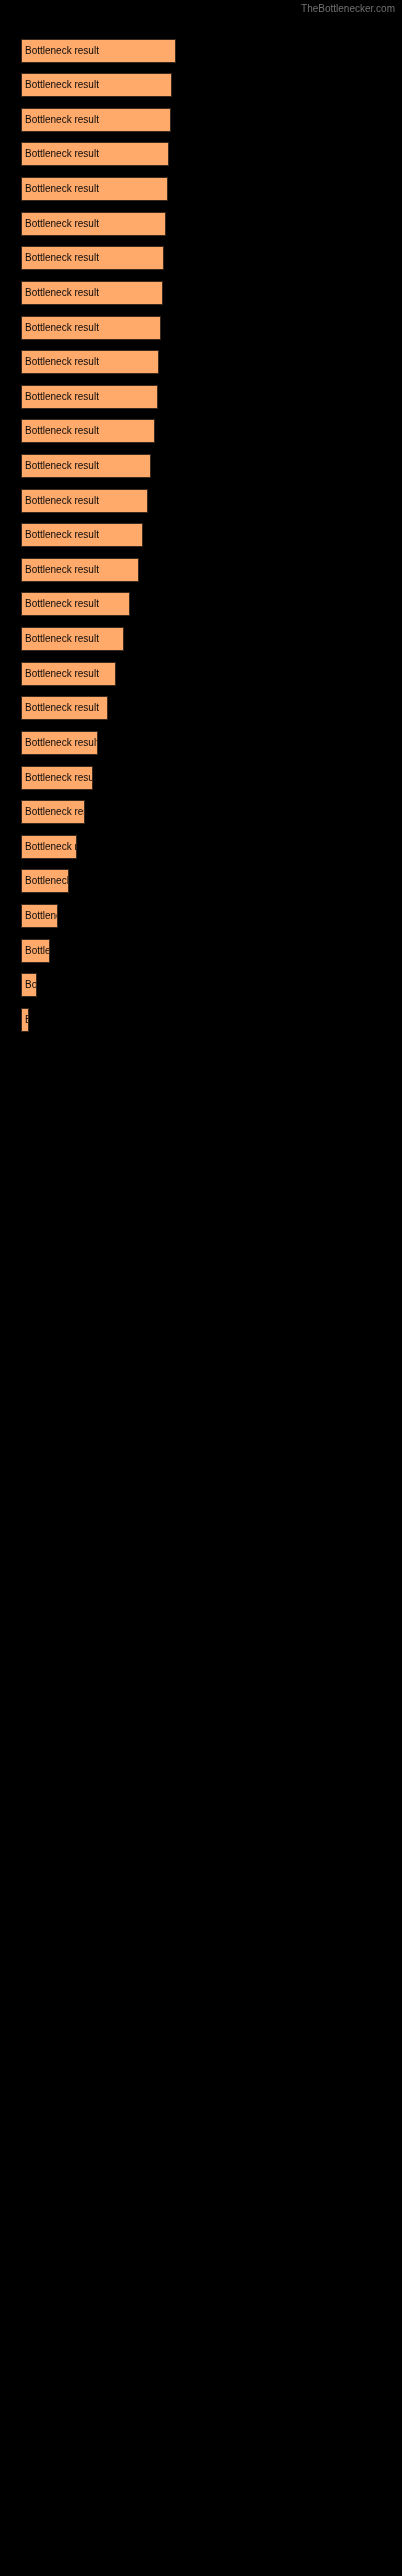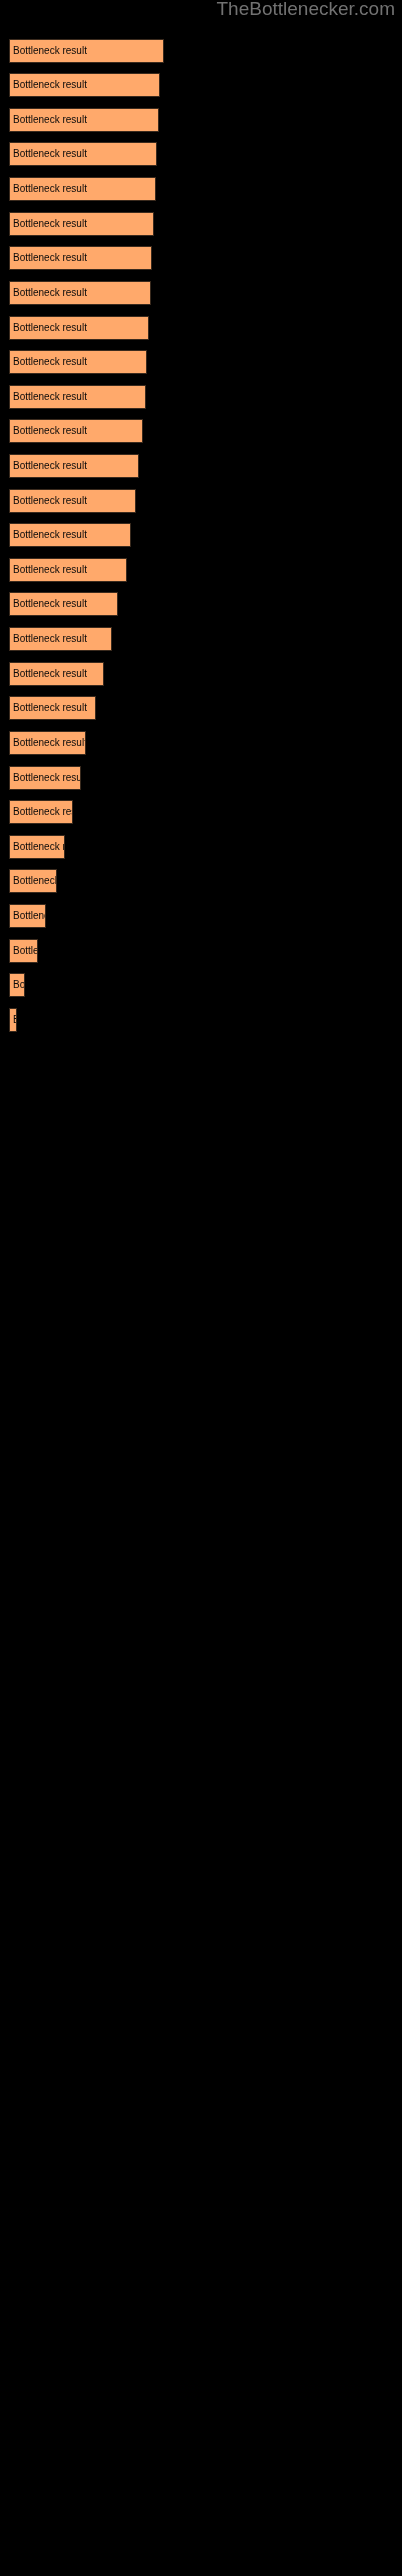"TheBottlenecker.com" #site-title { font-size: 19px -> 10px }
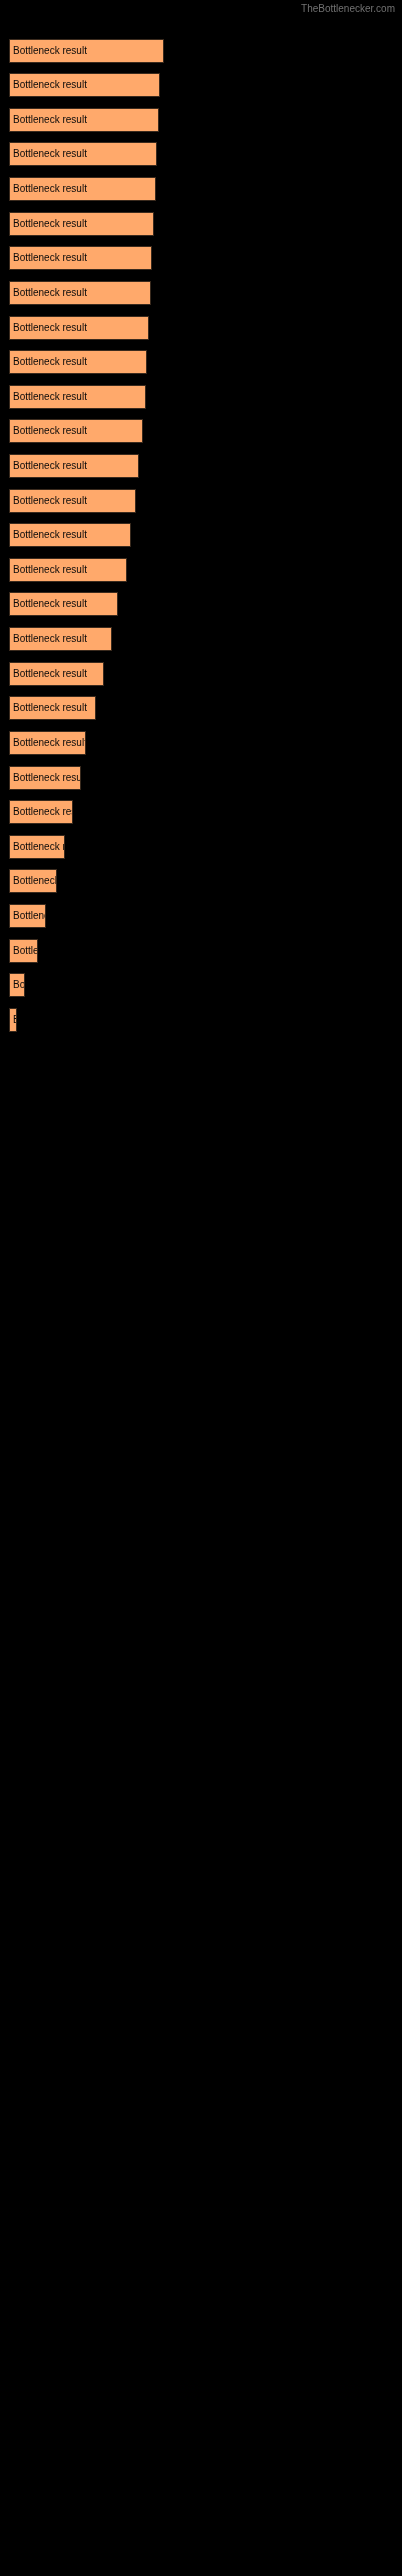"Bottleneck result" .bar-row { left: 4px -> 16px }
